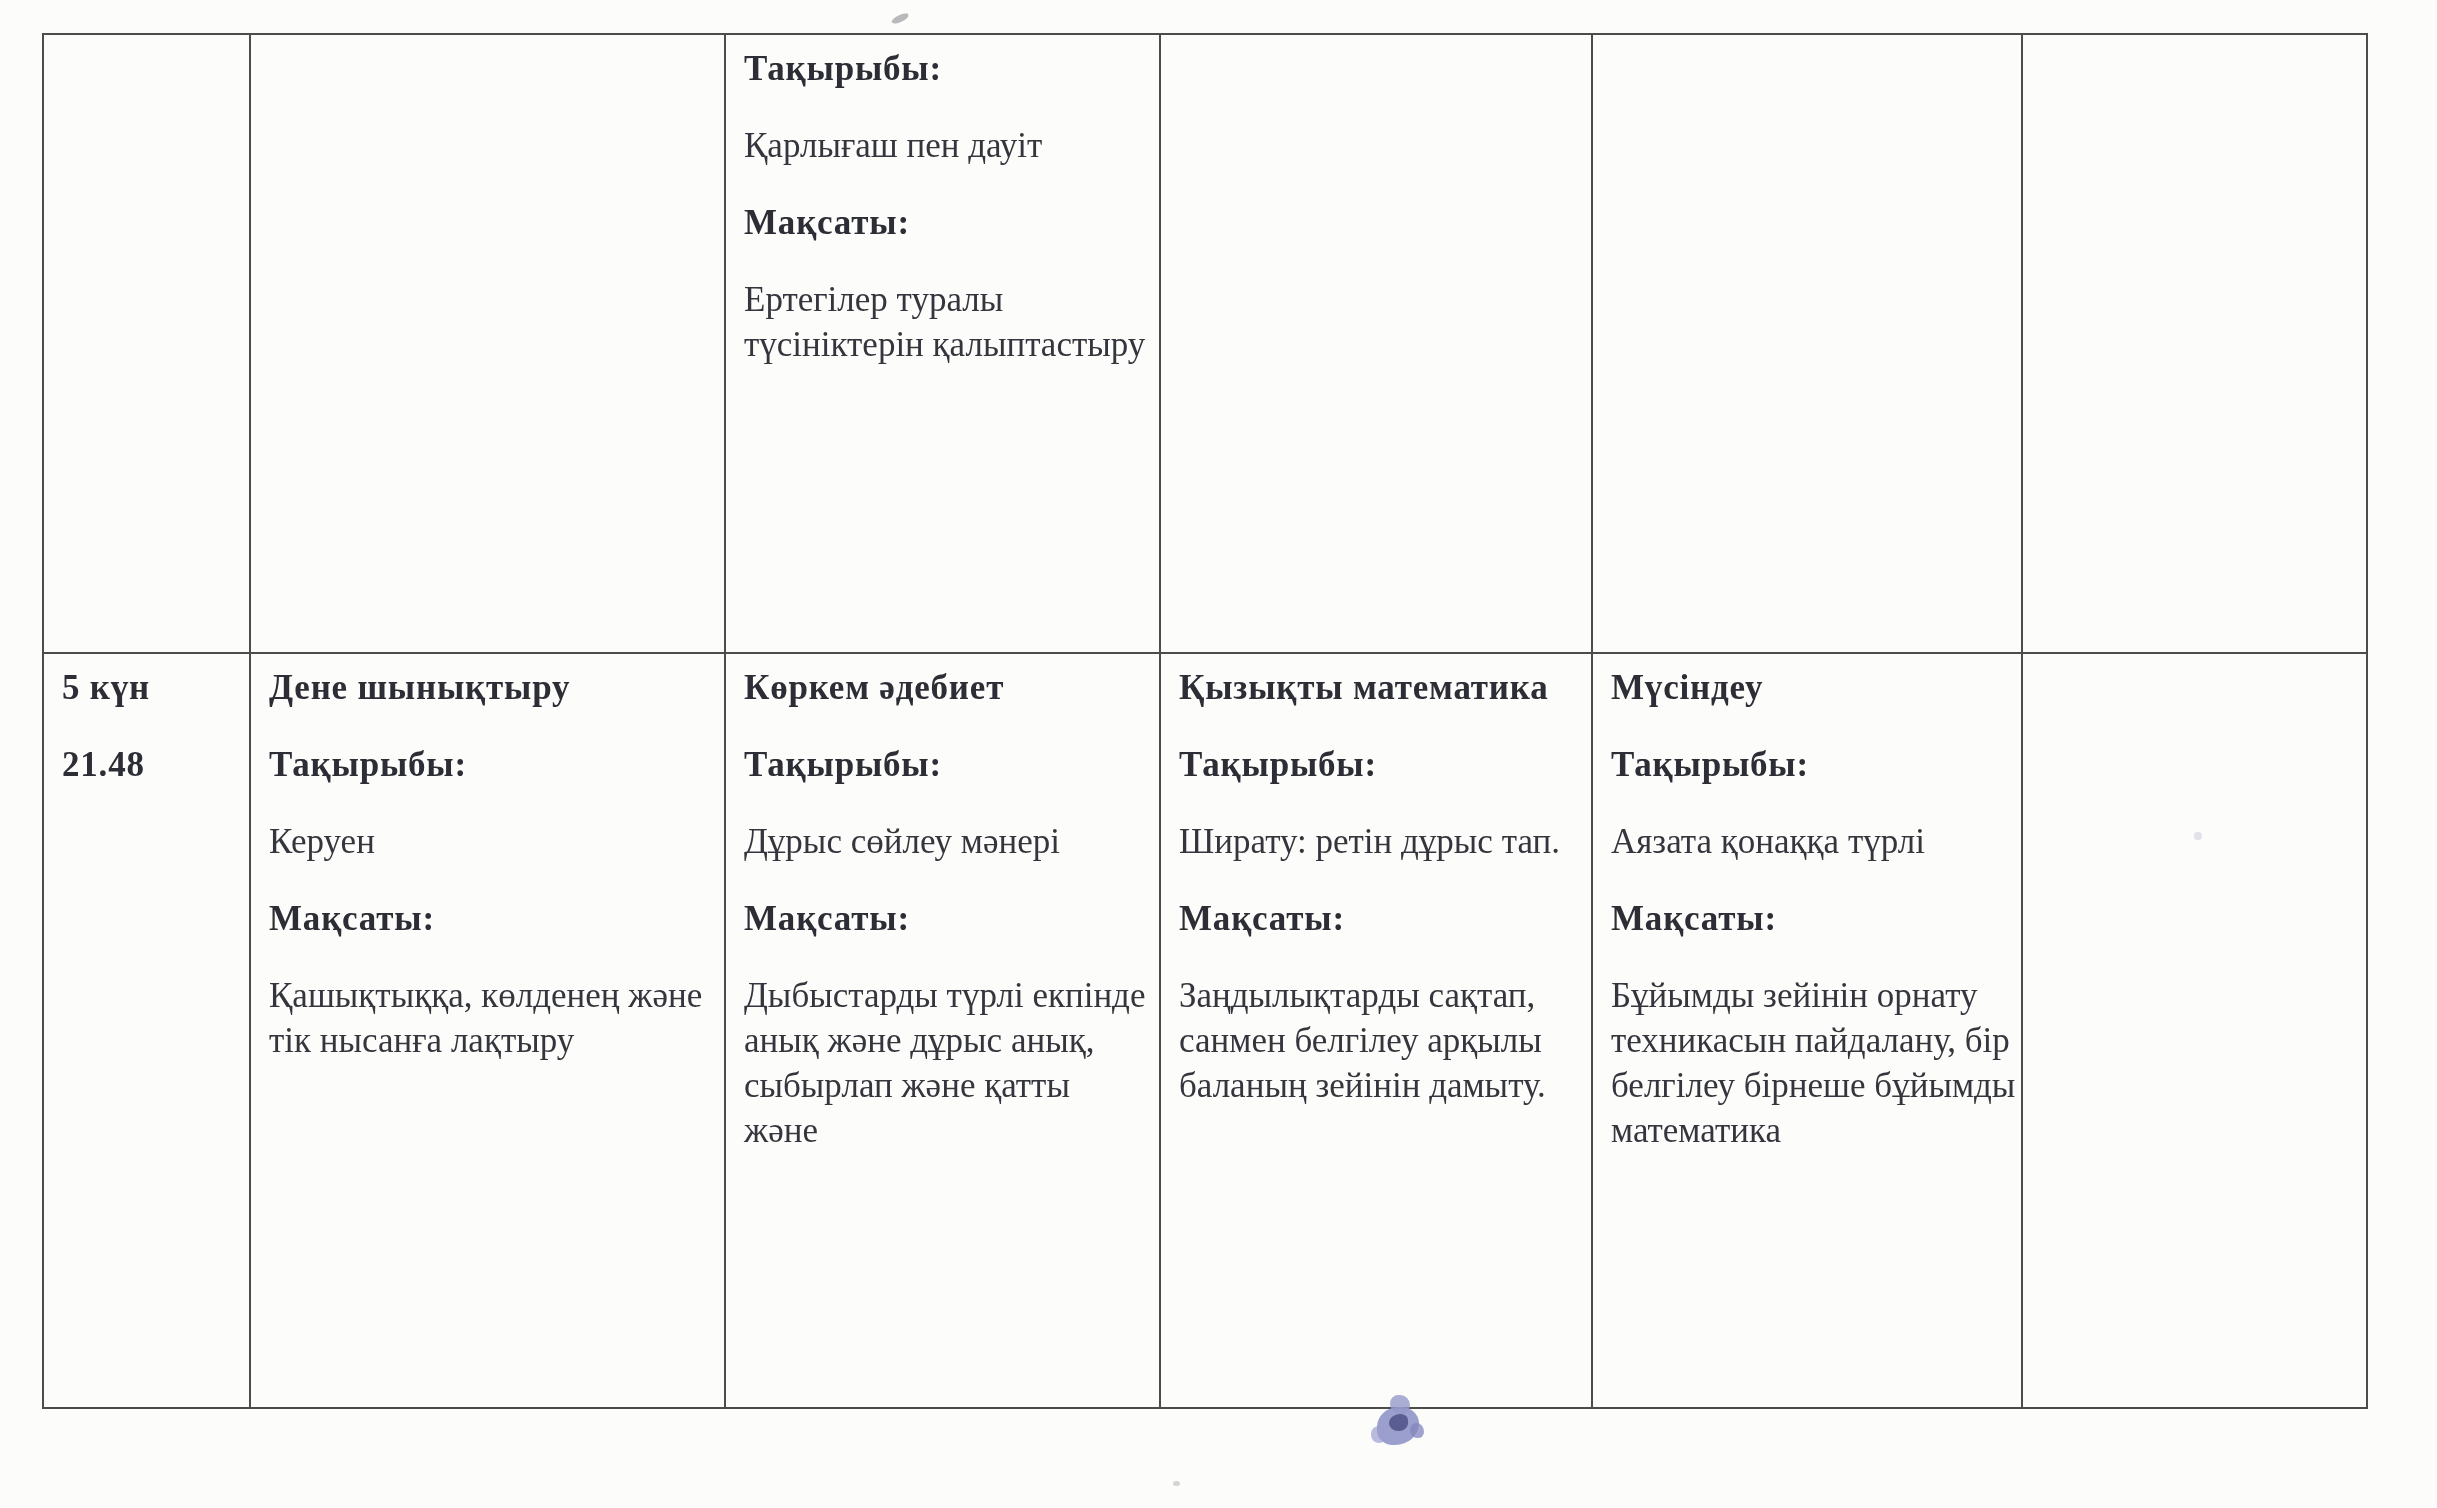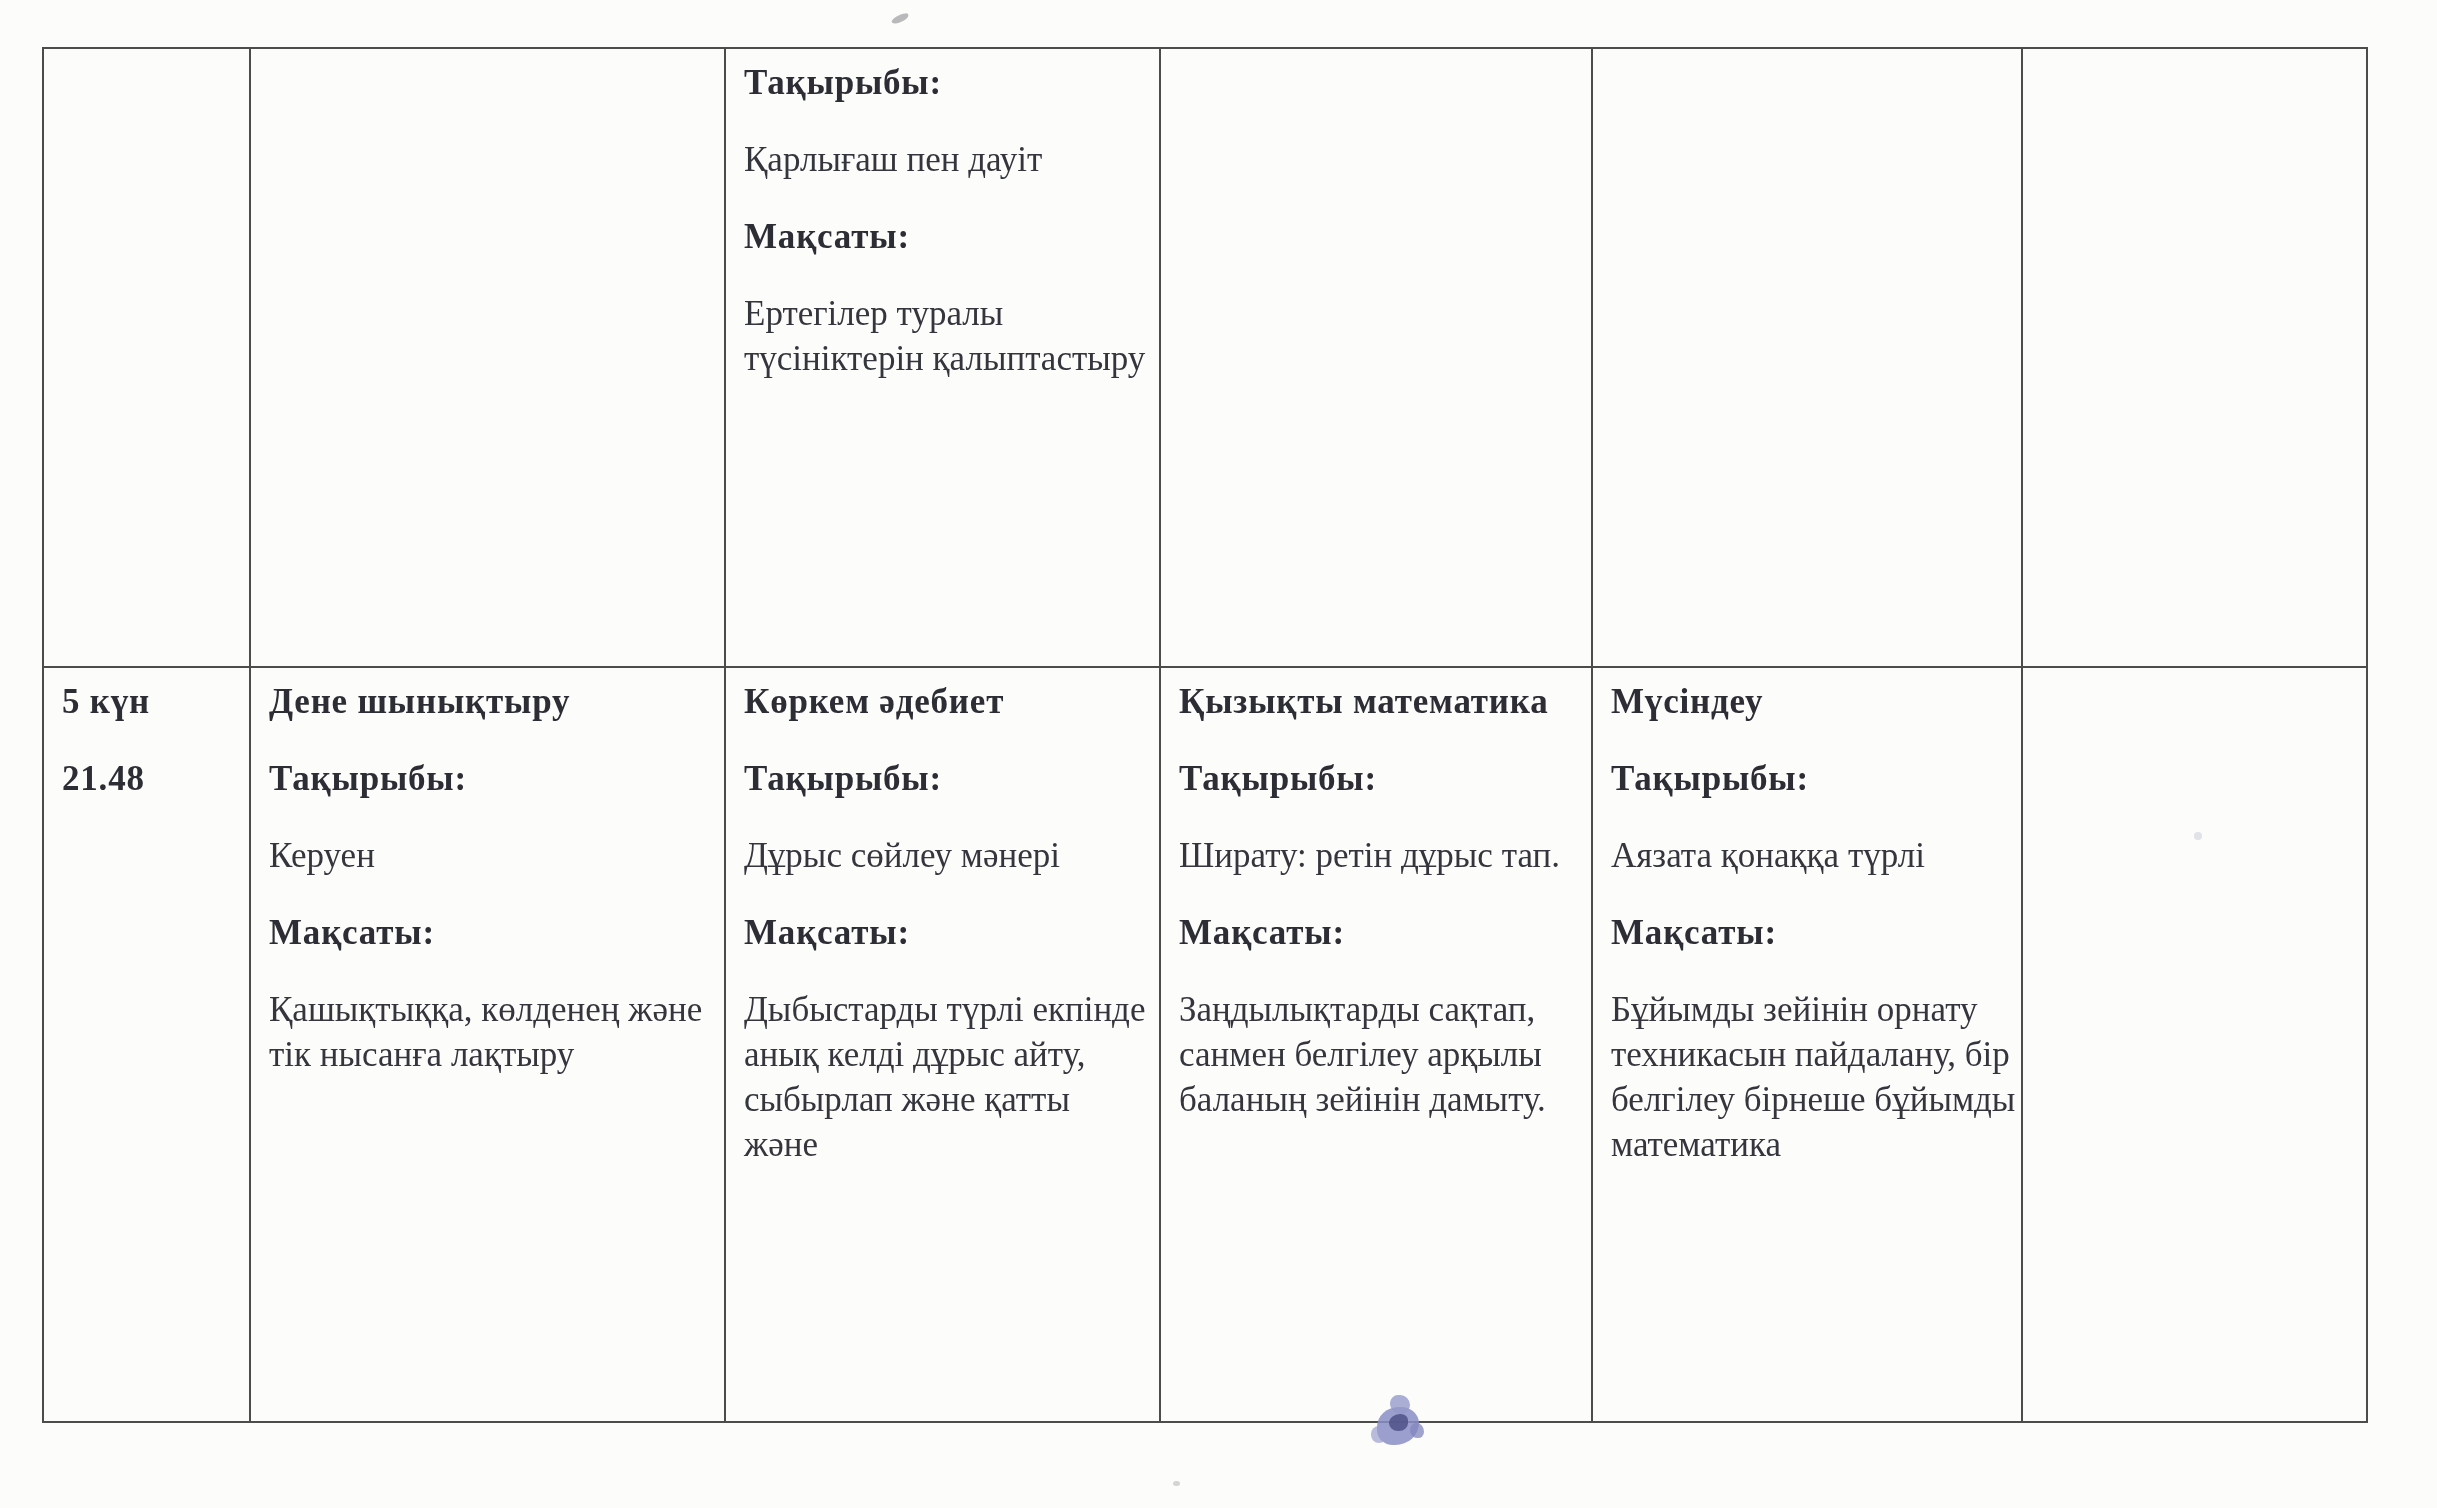"Тақырыбы:" table.plan { top: 47px -> 33px }
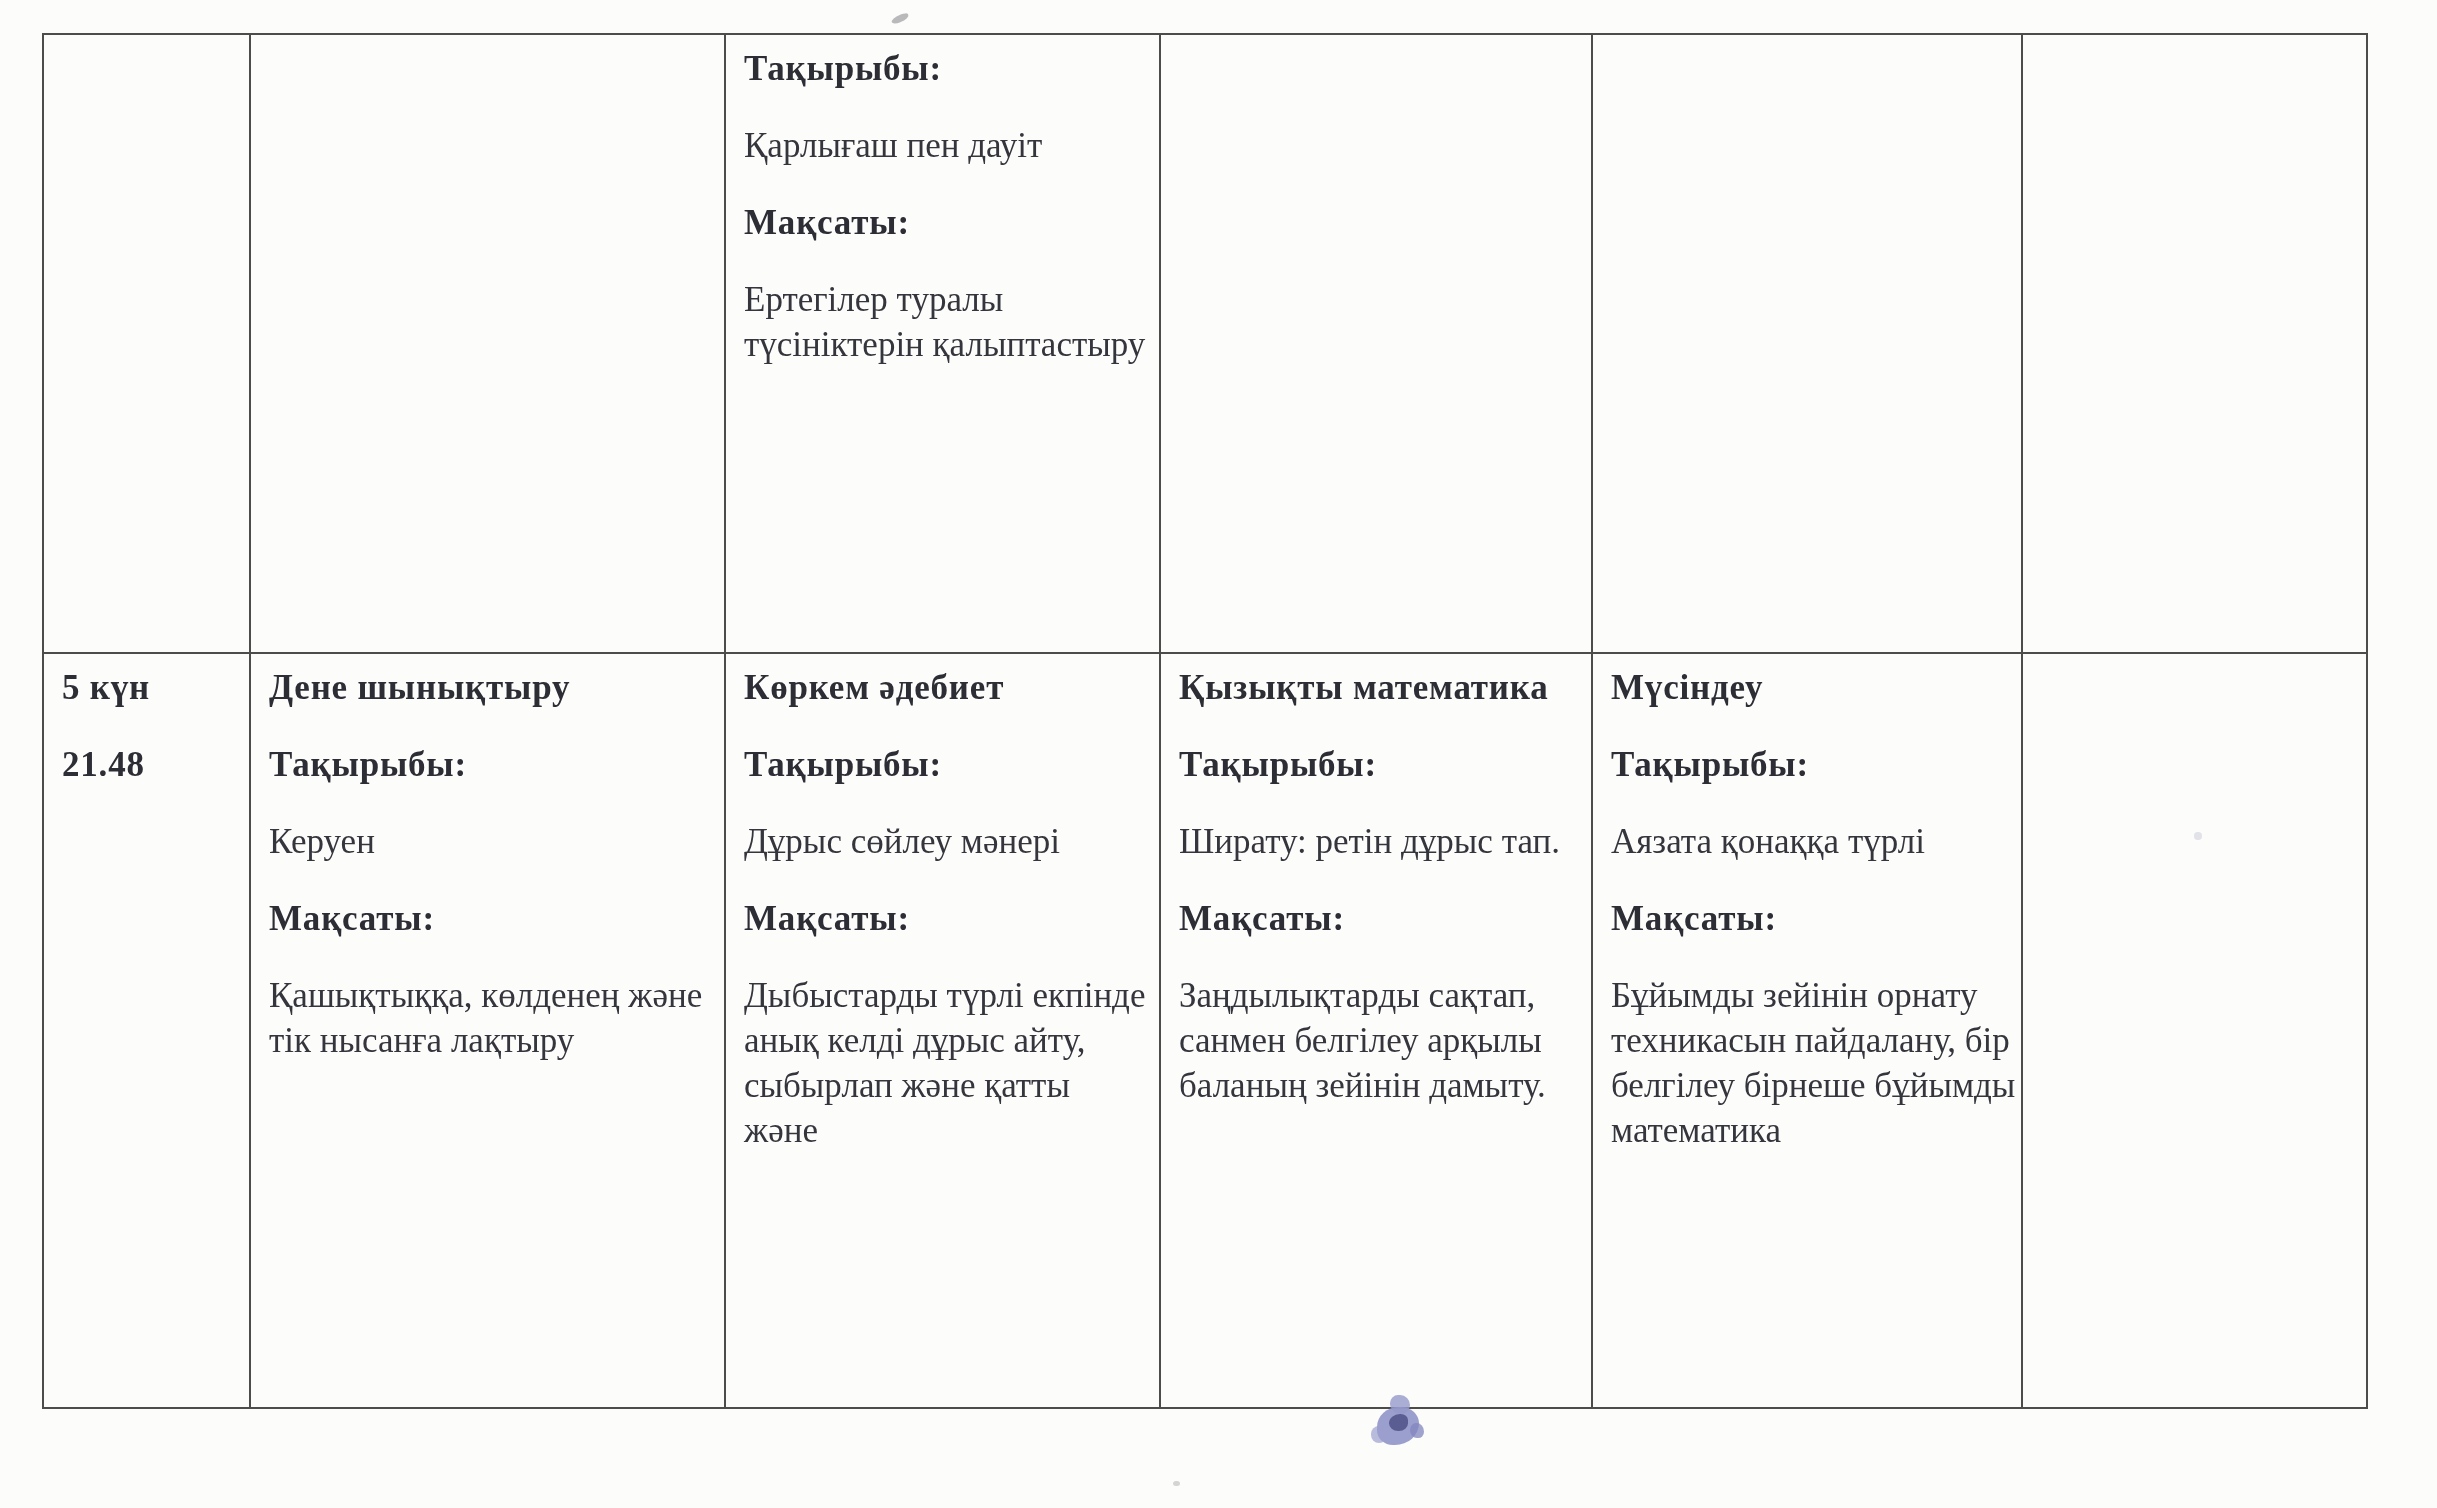"анық келді дұрыс айту," div.line { text: келді дұрыс айту -> және дұрыс анық }
